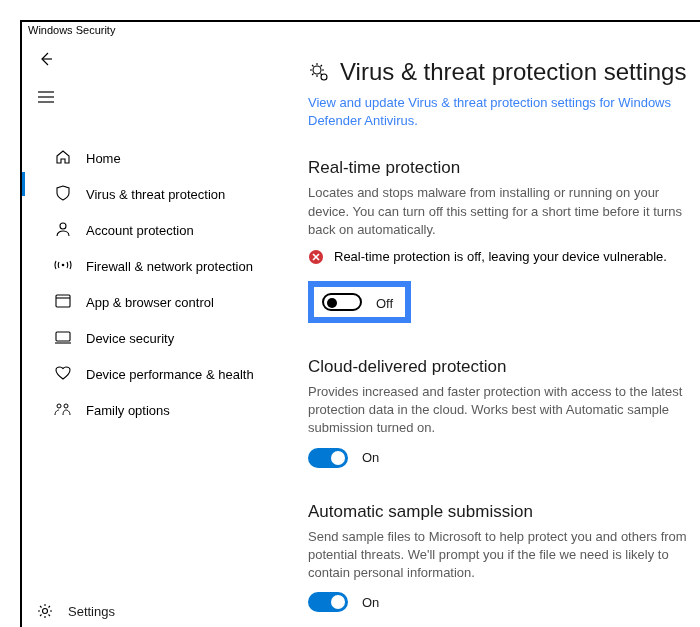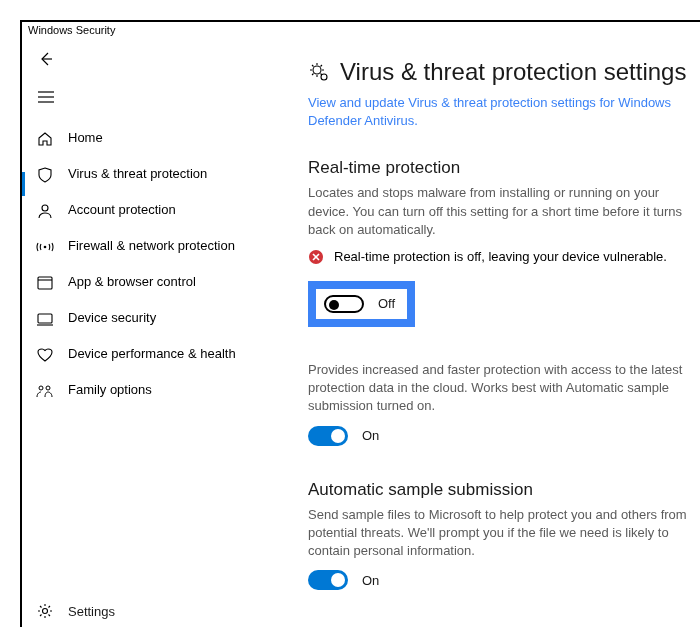"Home" .nav-item { align-items: flex-start -> flex-end; padding-left: 14px -> 32px }
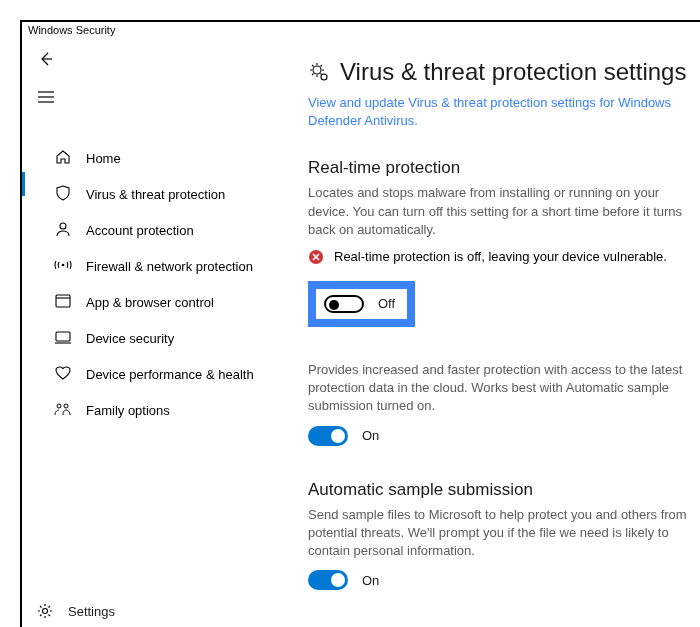"Off" .highlight-box { align-items: center -> flex-end; border: 8px solid #3b82f6 -> 6px solid #3b82f6 }
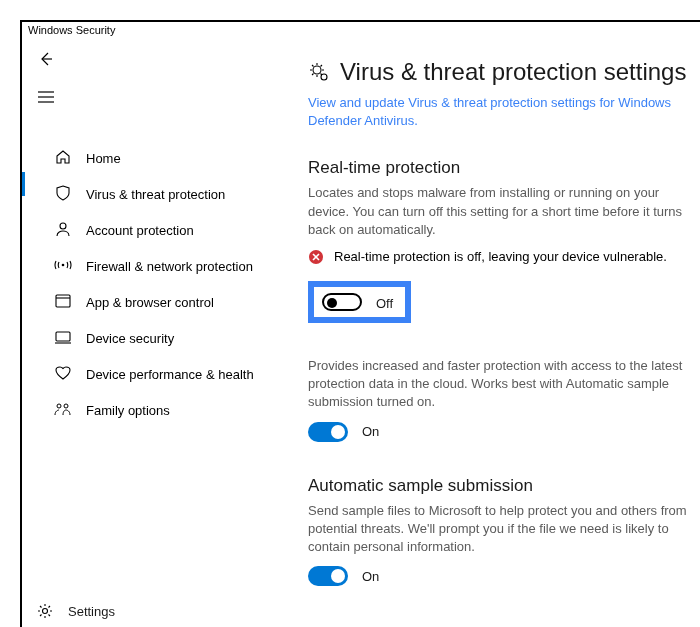"Cloud-delivered protection" div.section-title { html: none -> <div>Cloud-delivered protection</div> }
